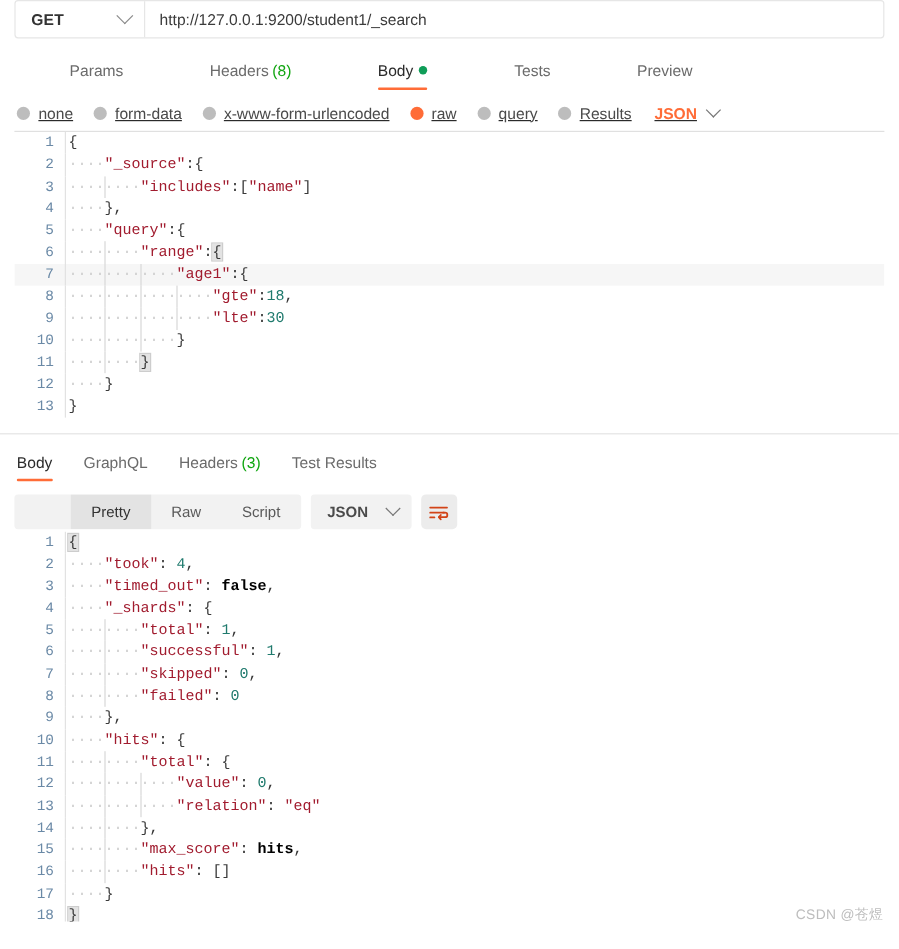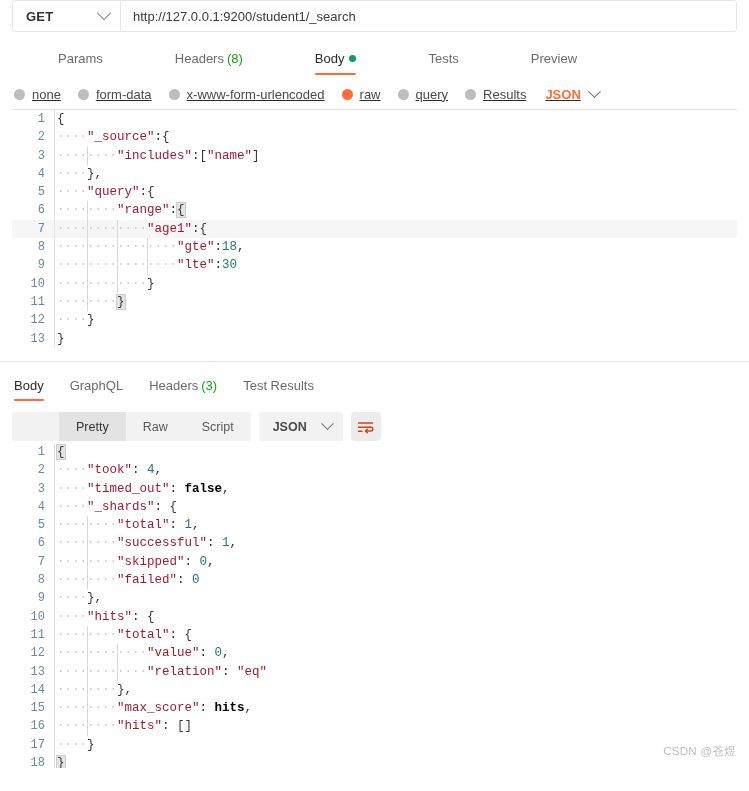"CSDN @苍煜" .watermark { bottom: 32px -> 21px }
